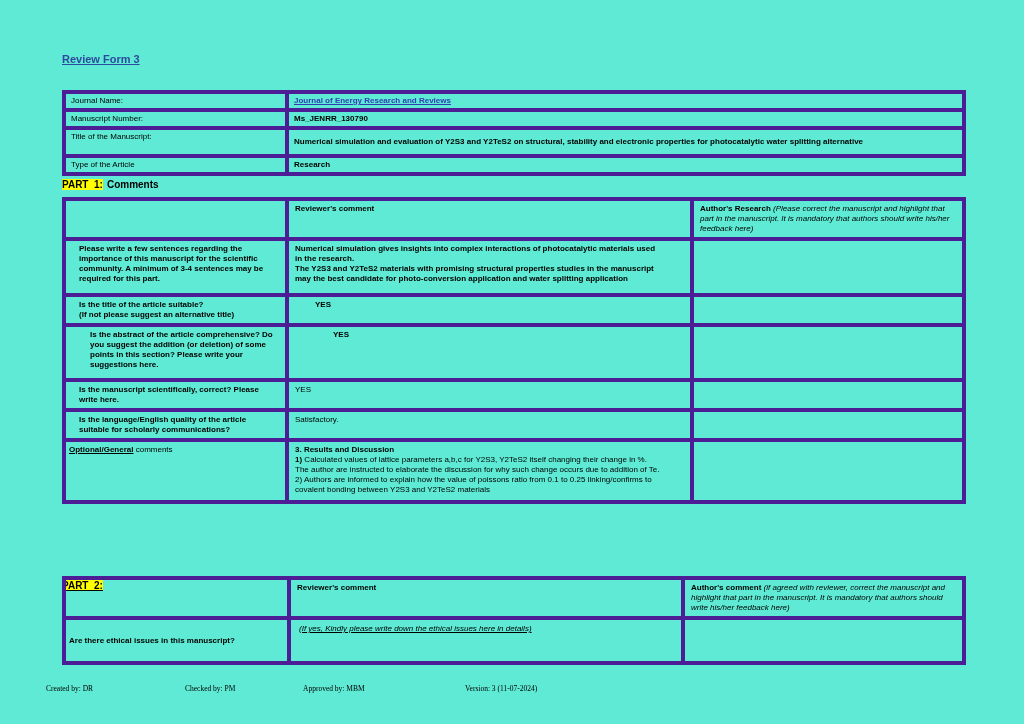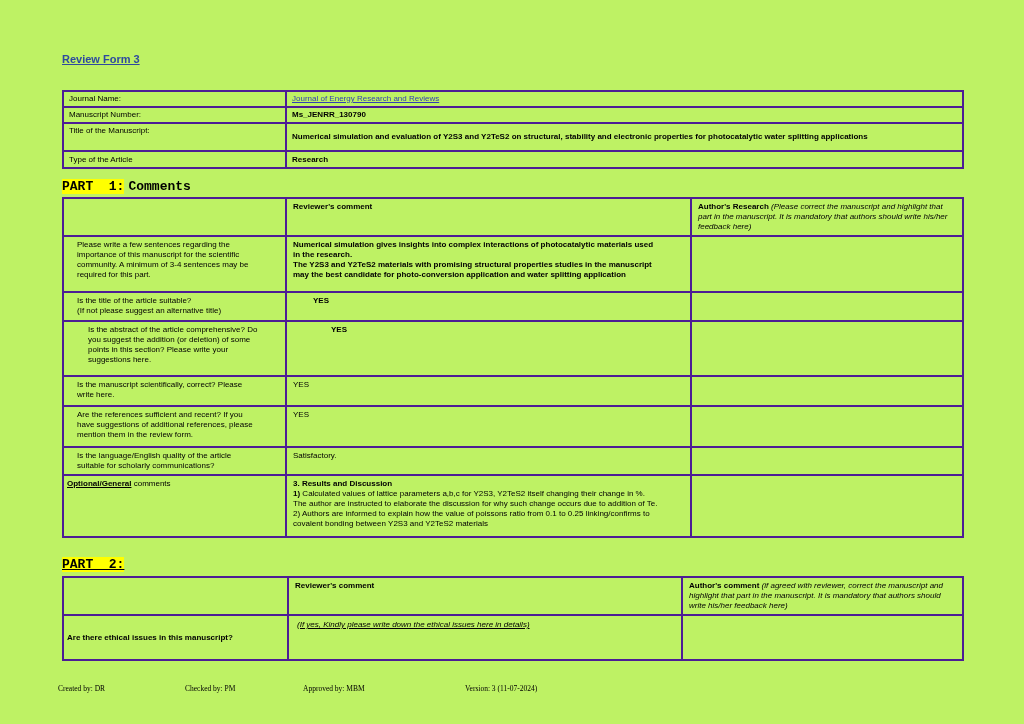"Review Form 3" .page { background: #bef264 -> #5eead4 }
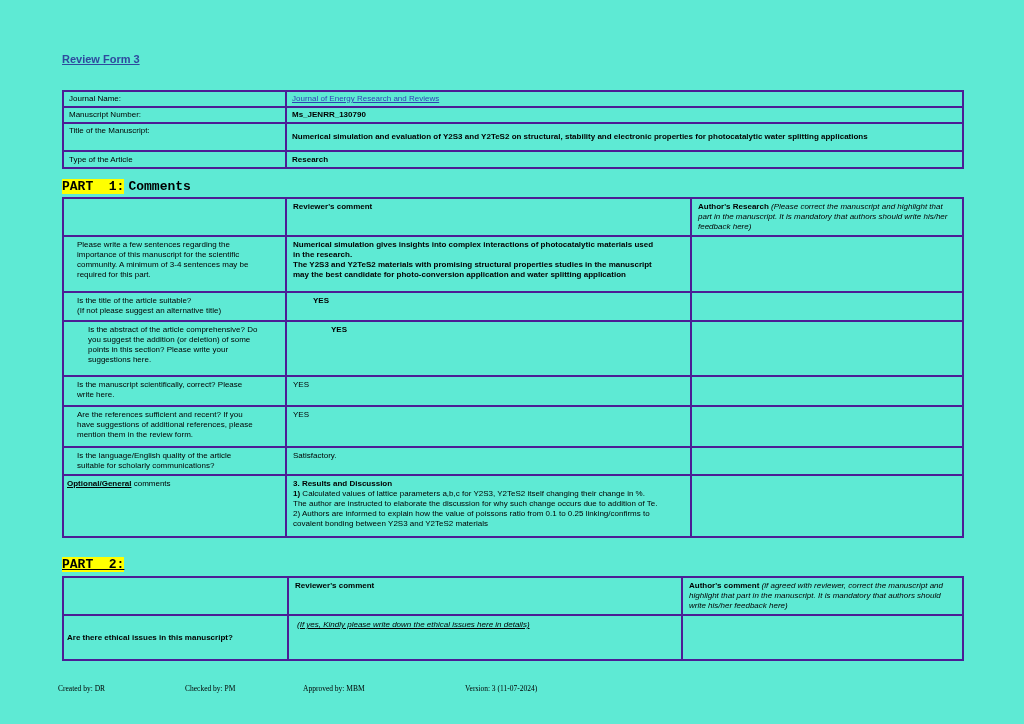"Journal Name:" td { border: 2px solid #4c1d95 -> 4px solid #4c1d95 }
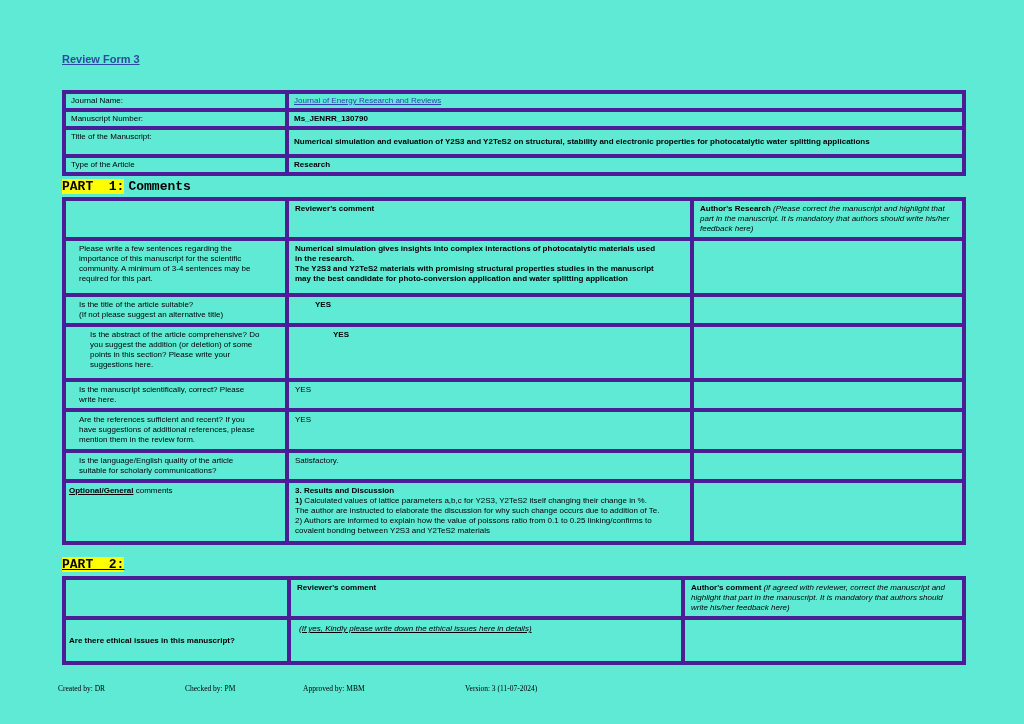"Journal of Energy Research and" .link { font-weight: normal -> bold }
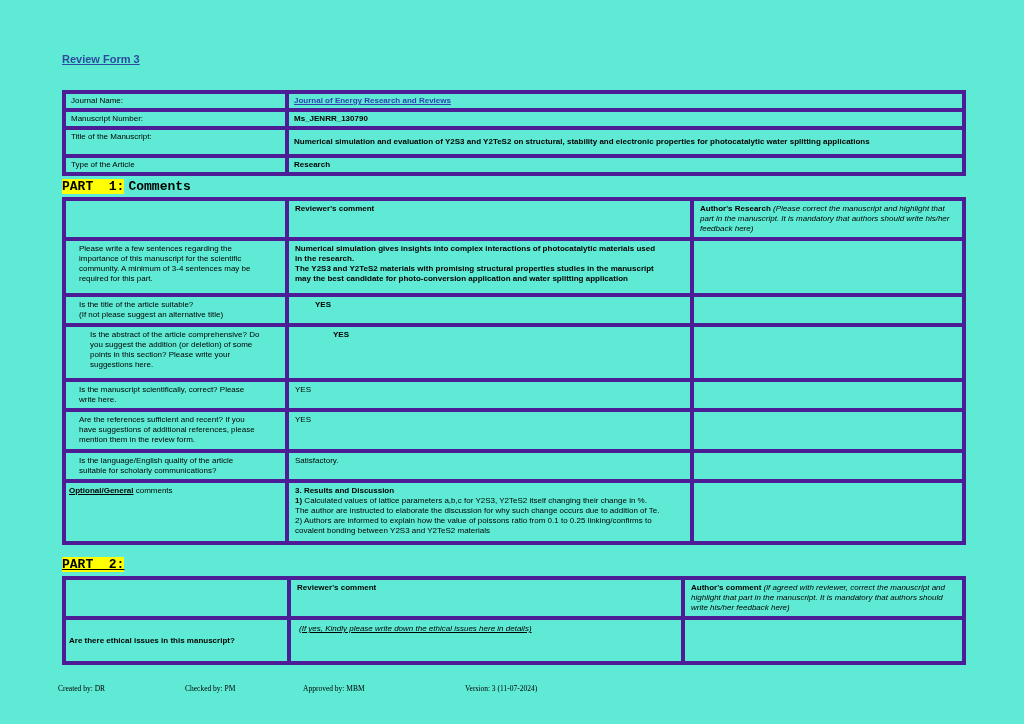"Numerical simulation and evaluation of" td.val { text: applications -> alternative }
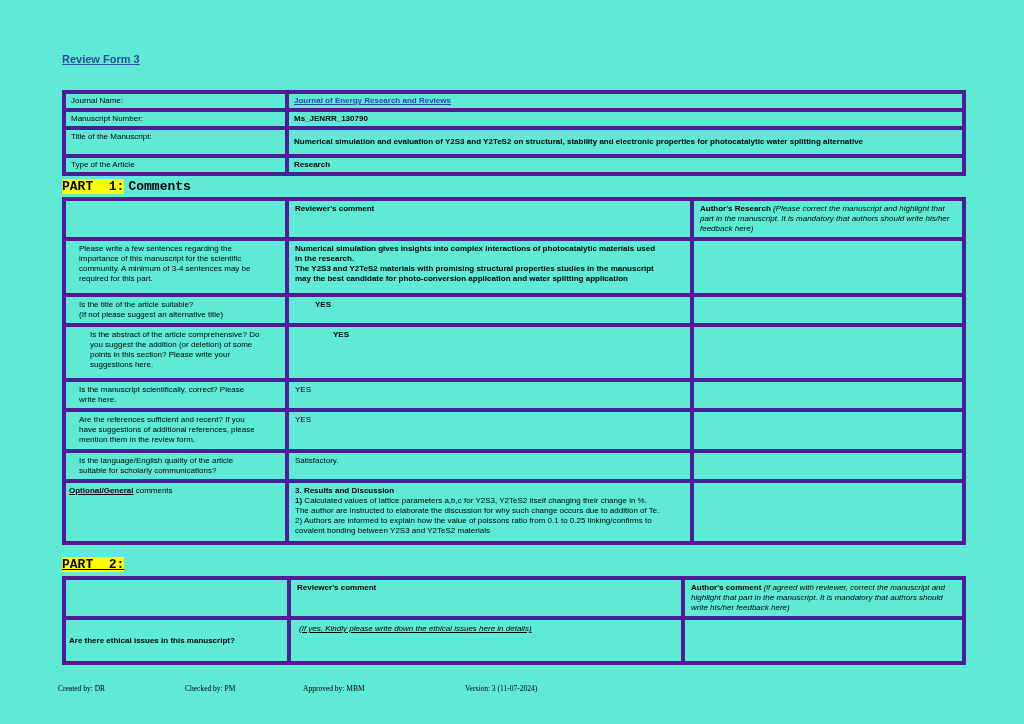"PART 1: Comments" .part-heading { font-family: Liberation Mono, monospace -> none; font-size: 13px -> 10px }
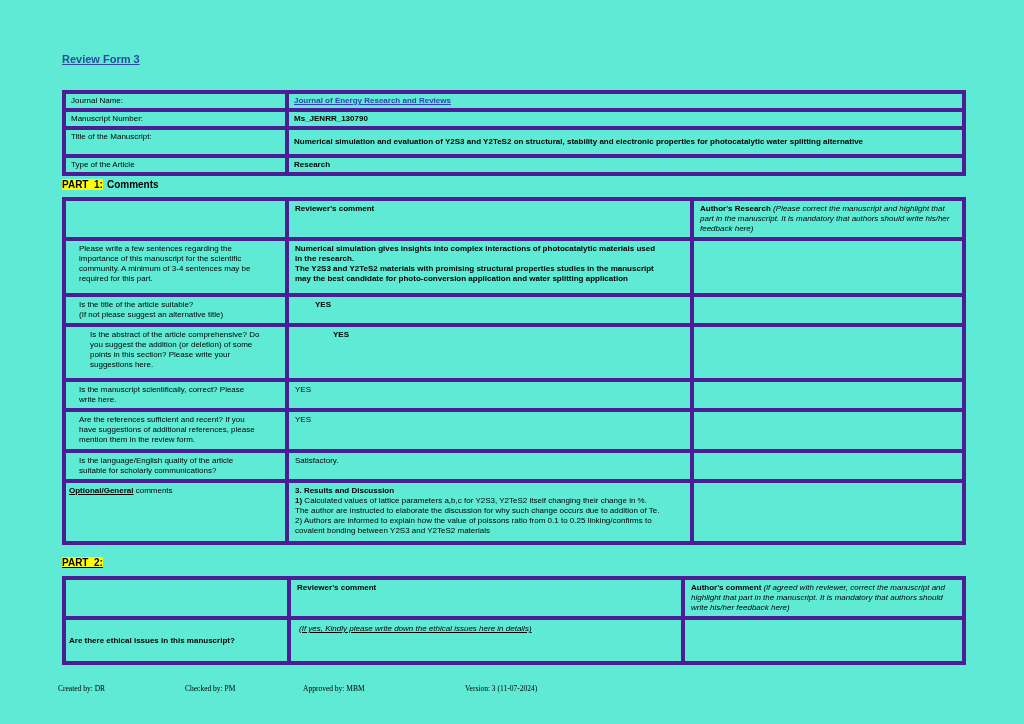"Please write a few sentences" .q { font-weight: normal -> bold }
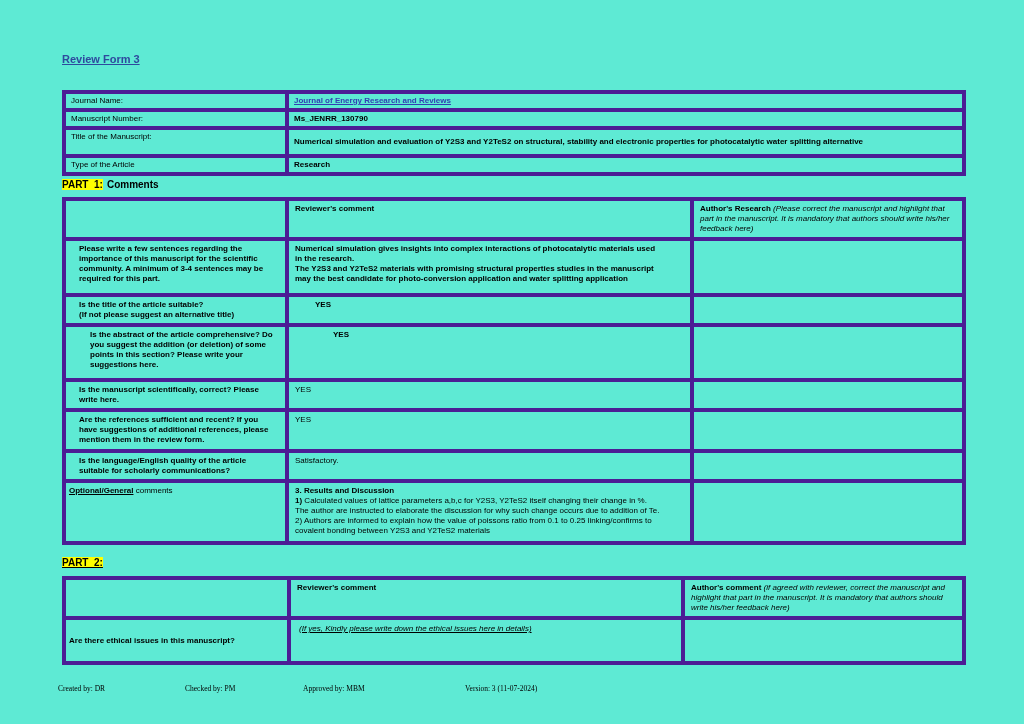"Are the references sufficient and" tr.r5 { html: <tr> <td>Are the references sufficient and recent? If you have suggestions of additional references, please mention them in the review form.</td> <td>YES</td> <td></td> </tr> -> none }
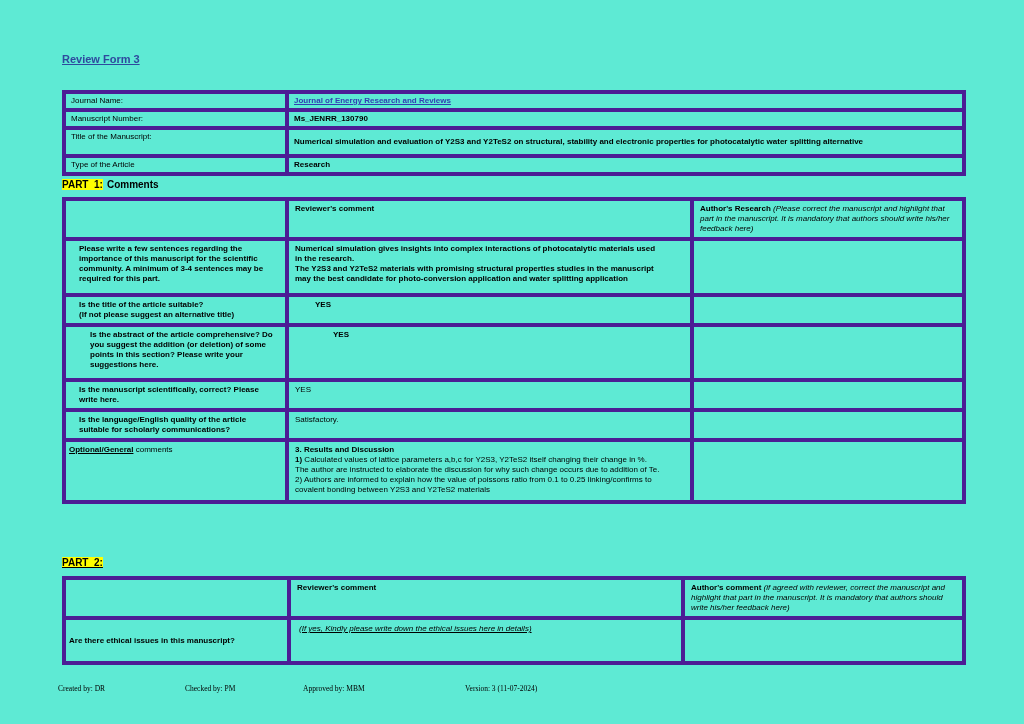"PART 2:" .ph2 { top: 557px -> 580px }
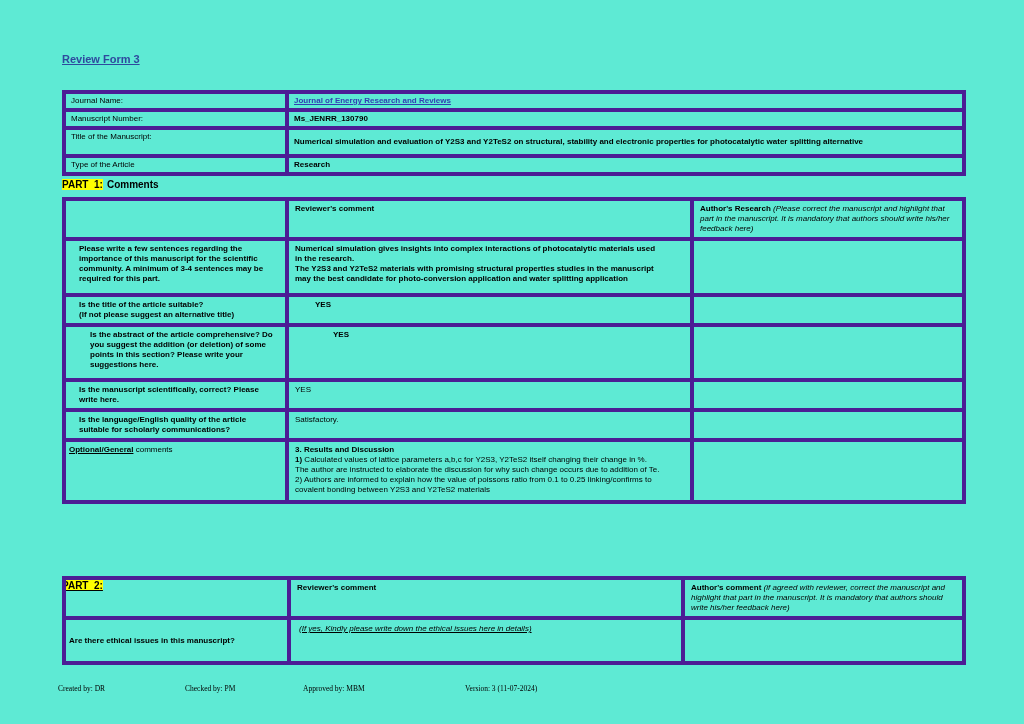"Created by: DR" .f-created { left: 58px -> 46px }
